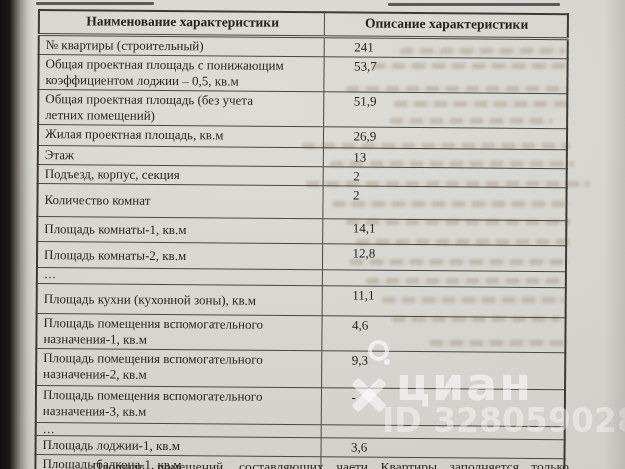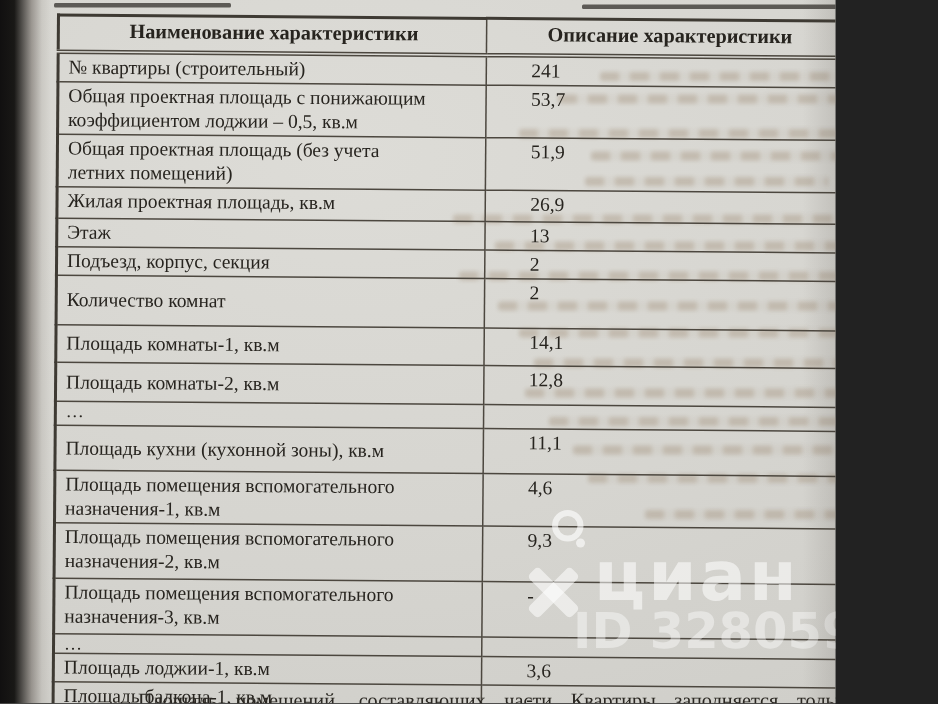"Наименование характеристики" .photo { width: 557px -> 625px }
